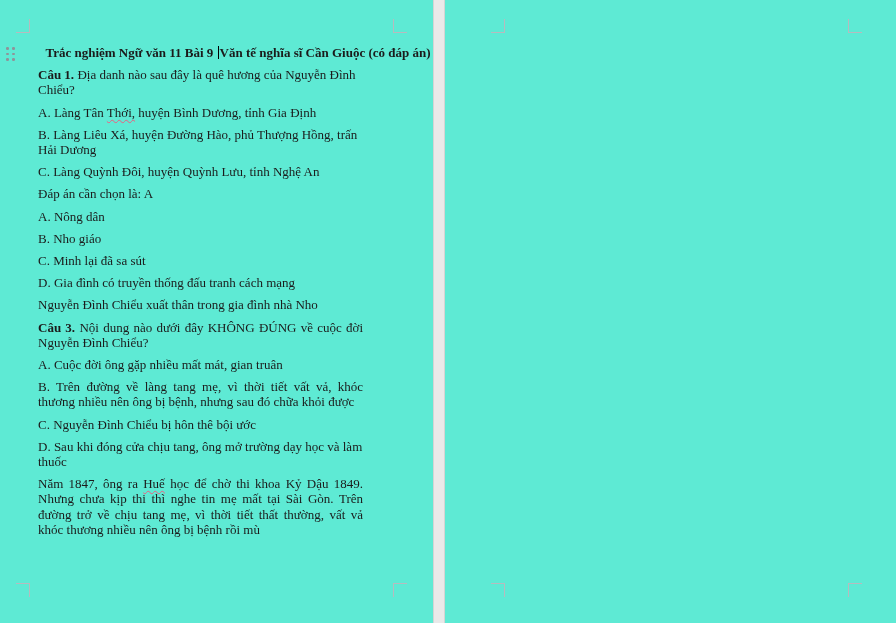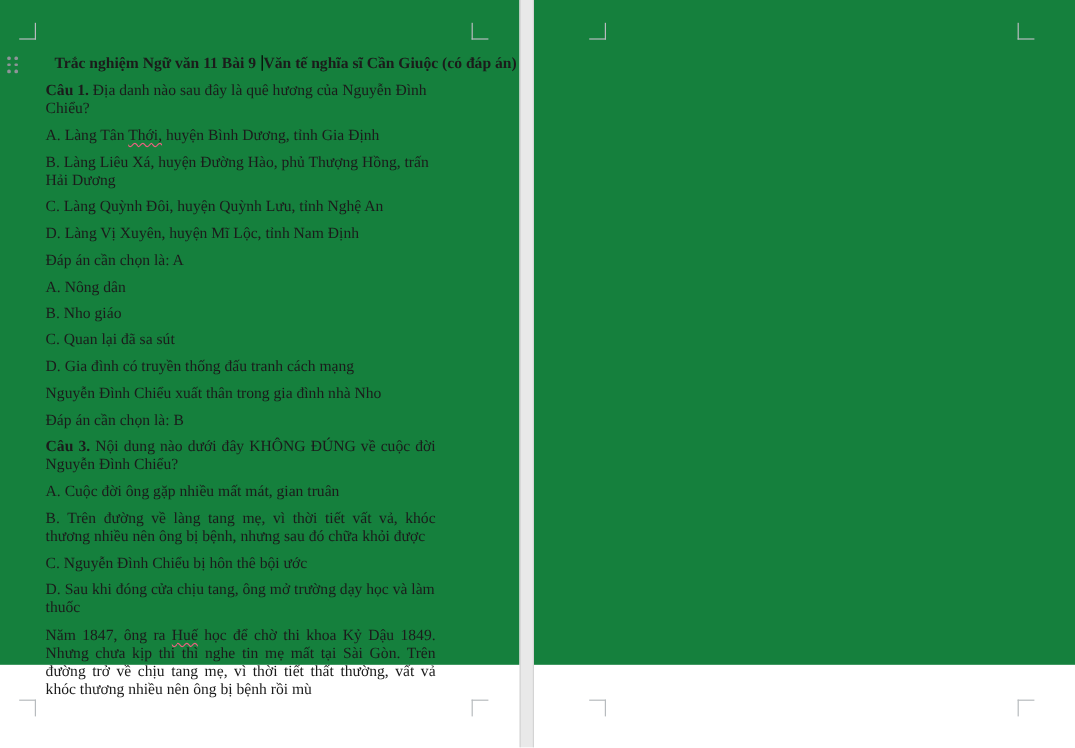"Trắc nghiệm Ngữ văn 11" .page { background: #15803d -> #5eead4; height: 554px -> 623px; padding-left: none -> 38px }
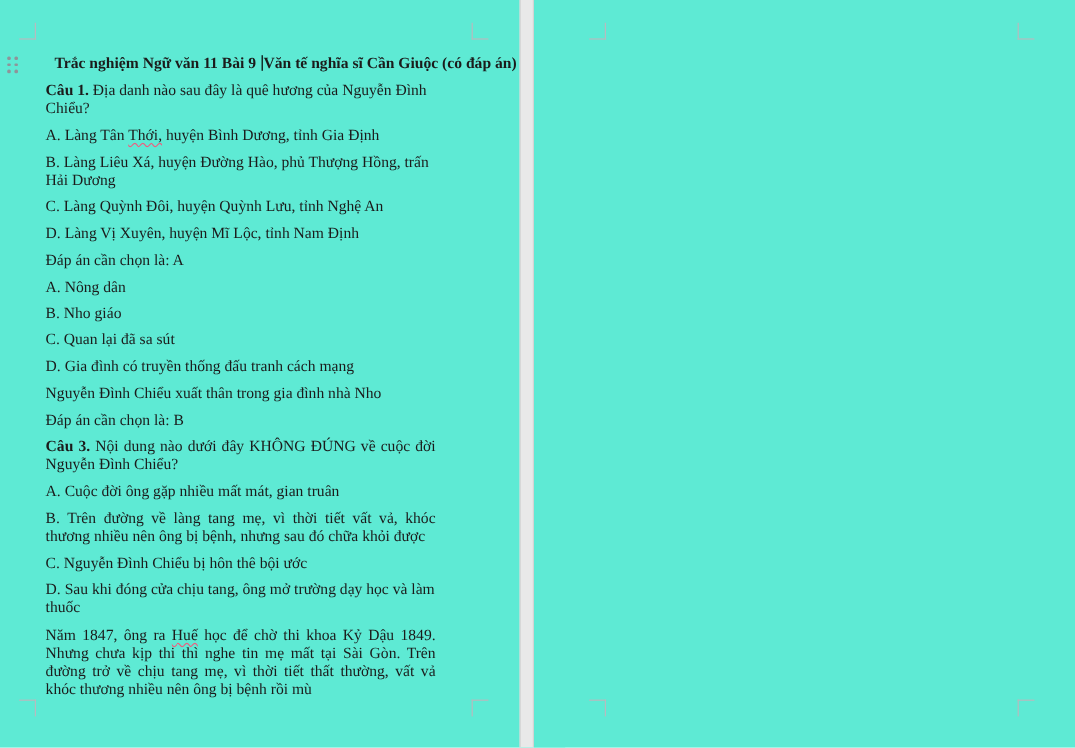"D. Làng Vị Xuyên, huyện" div.block { html: <div><span>D. Làng Vị Xuyên, huyện Mĩ Lộc, tỉnh Nam Định</span></div> -> none }
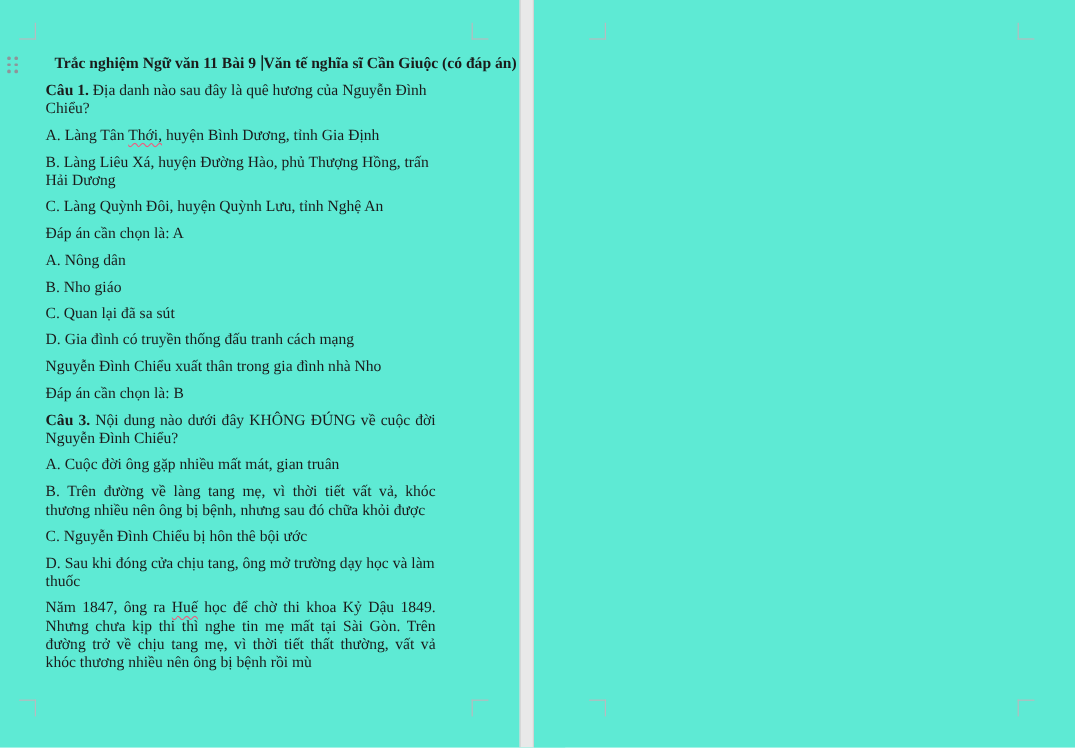"C. Quan lại đã sa" span { text: Quan -> Minh }
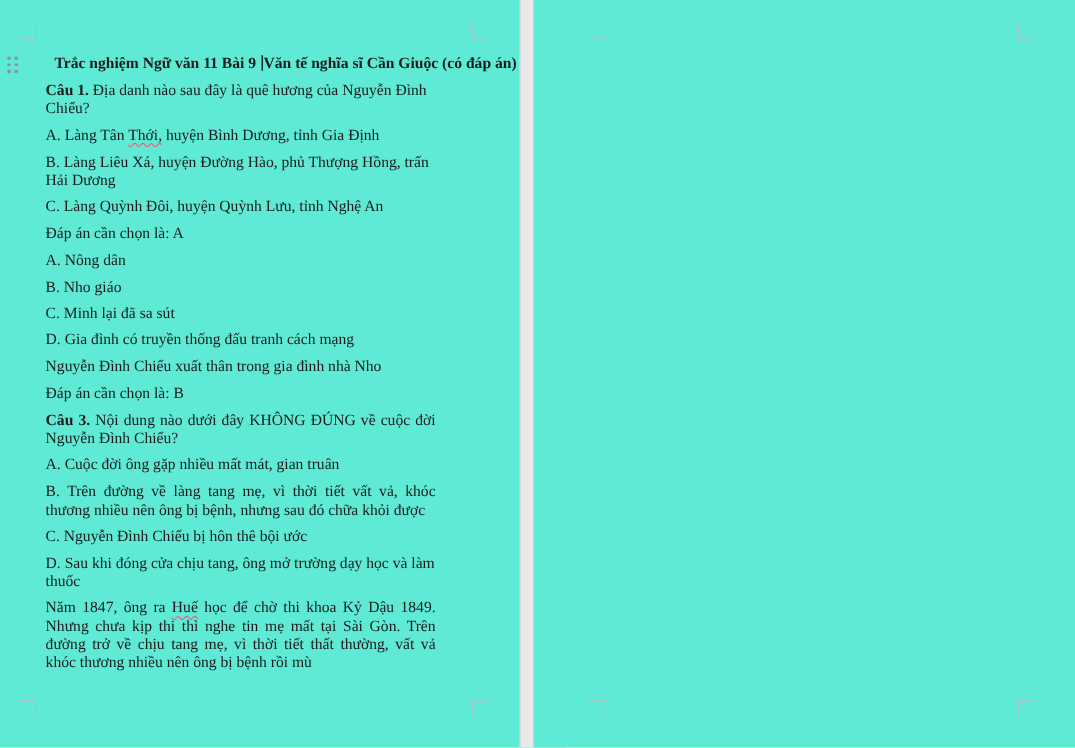"Đáp án cần chọn là: B" div.block { html: <div><span>Đáp án cần chọn là: B</span></div> -> none }
